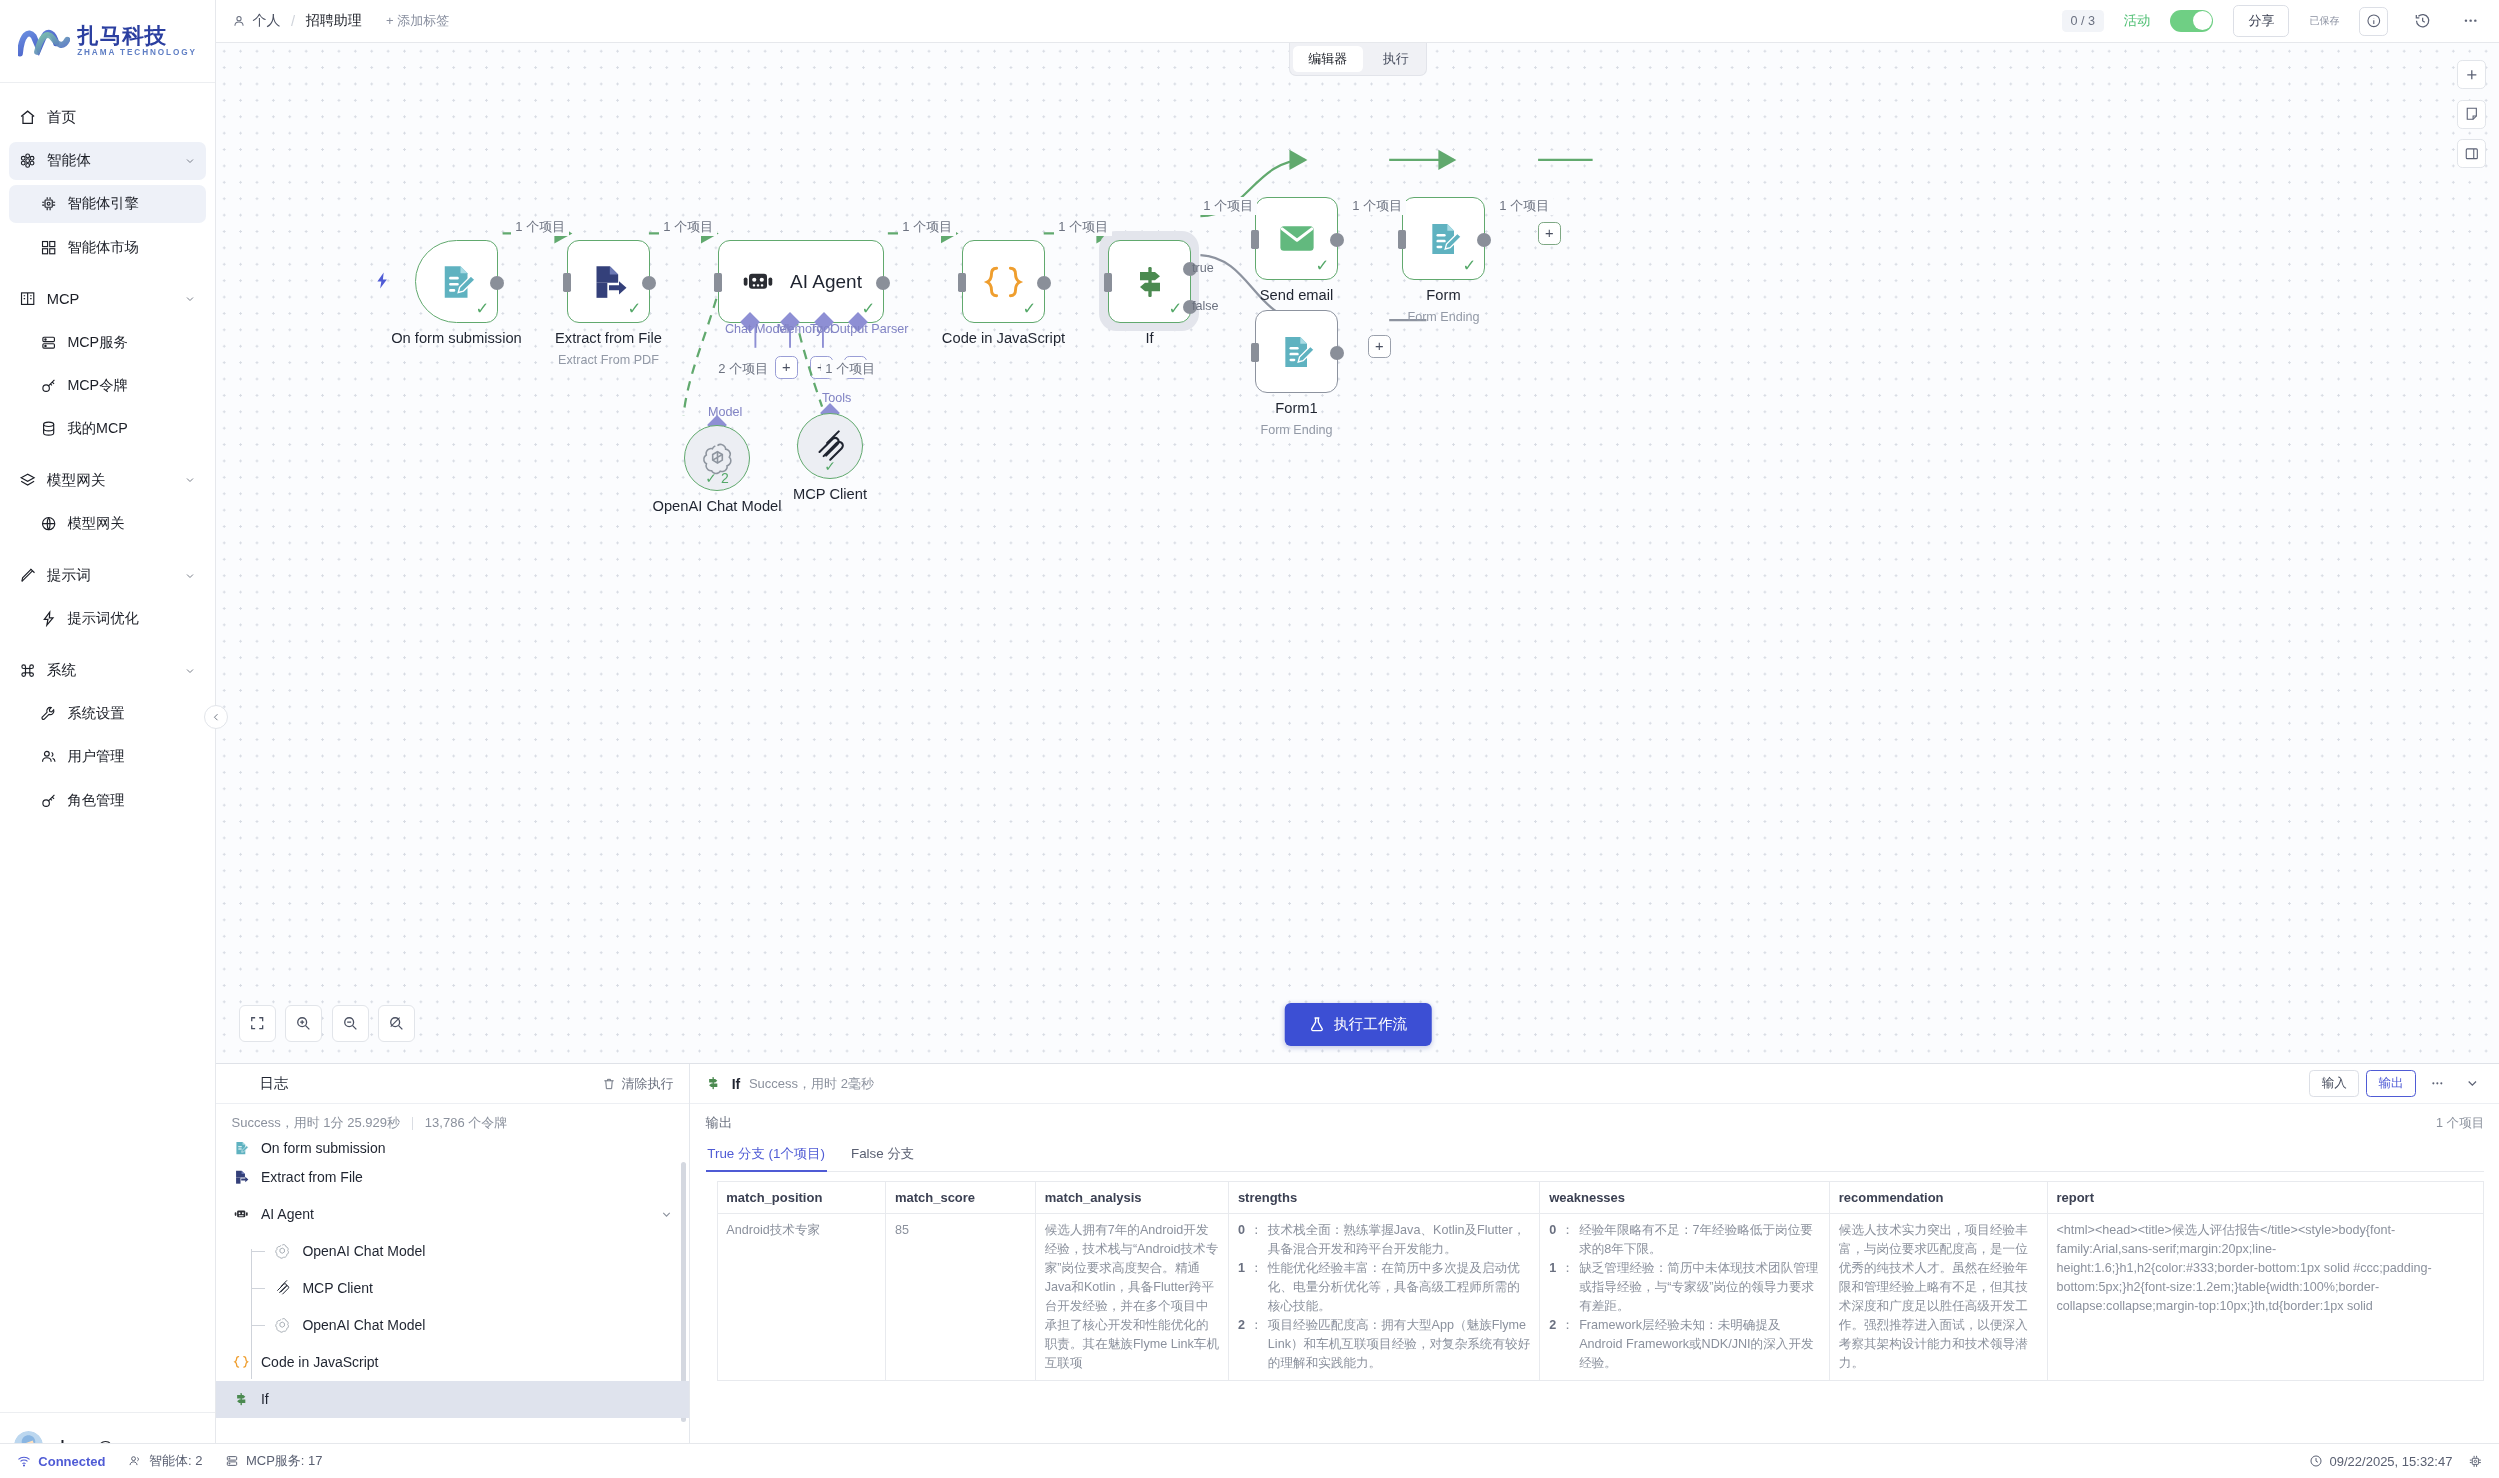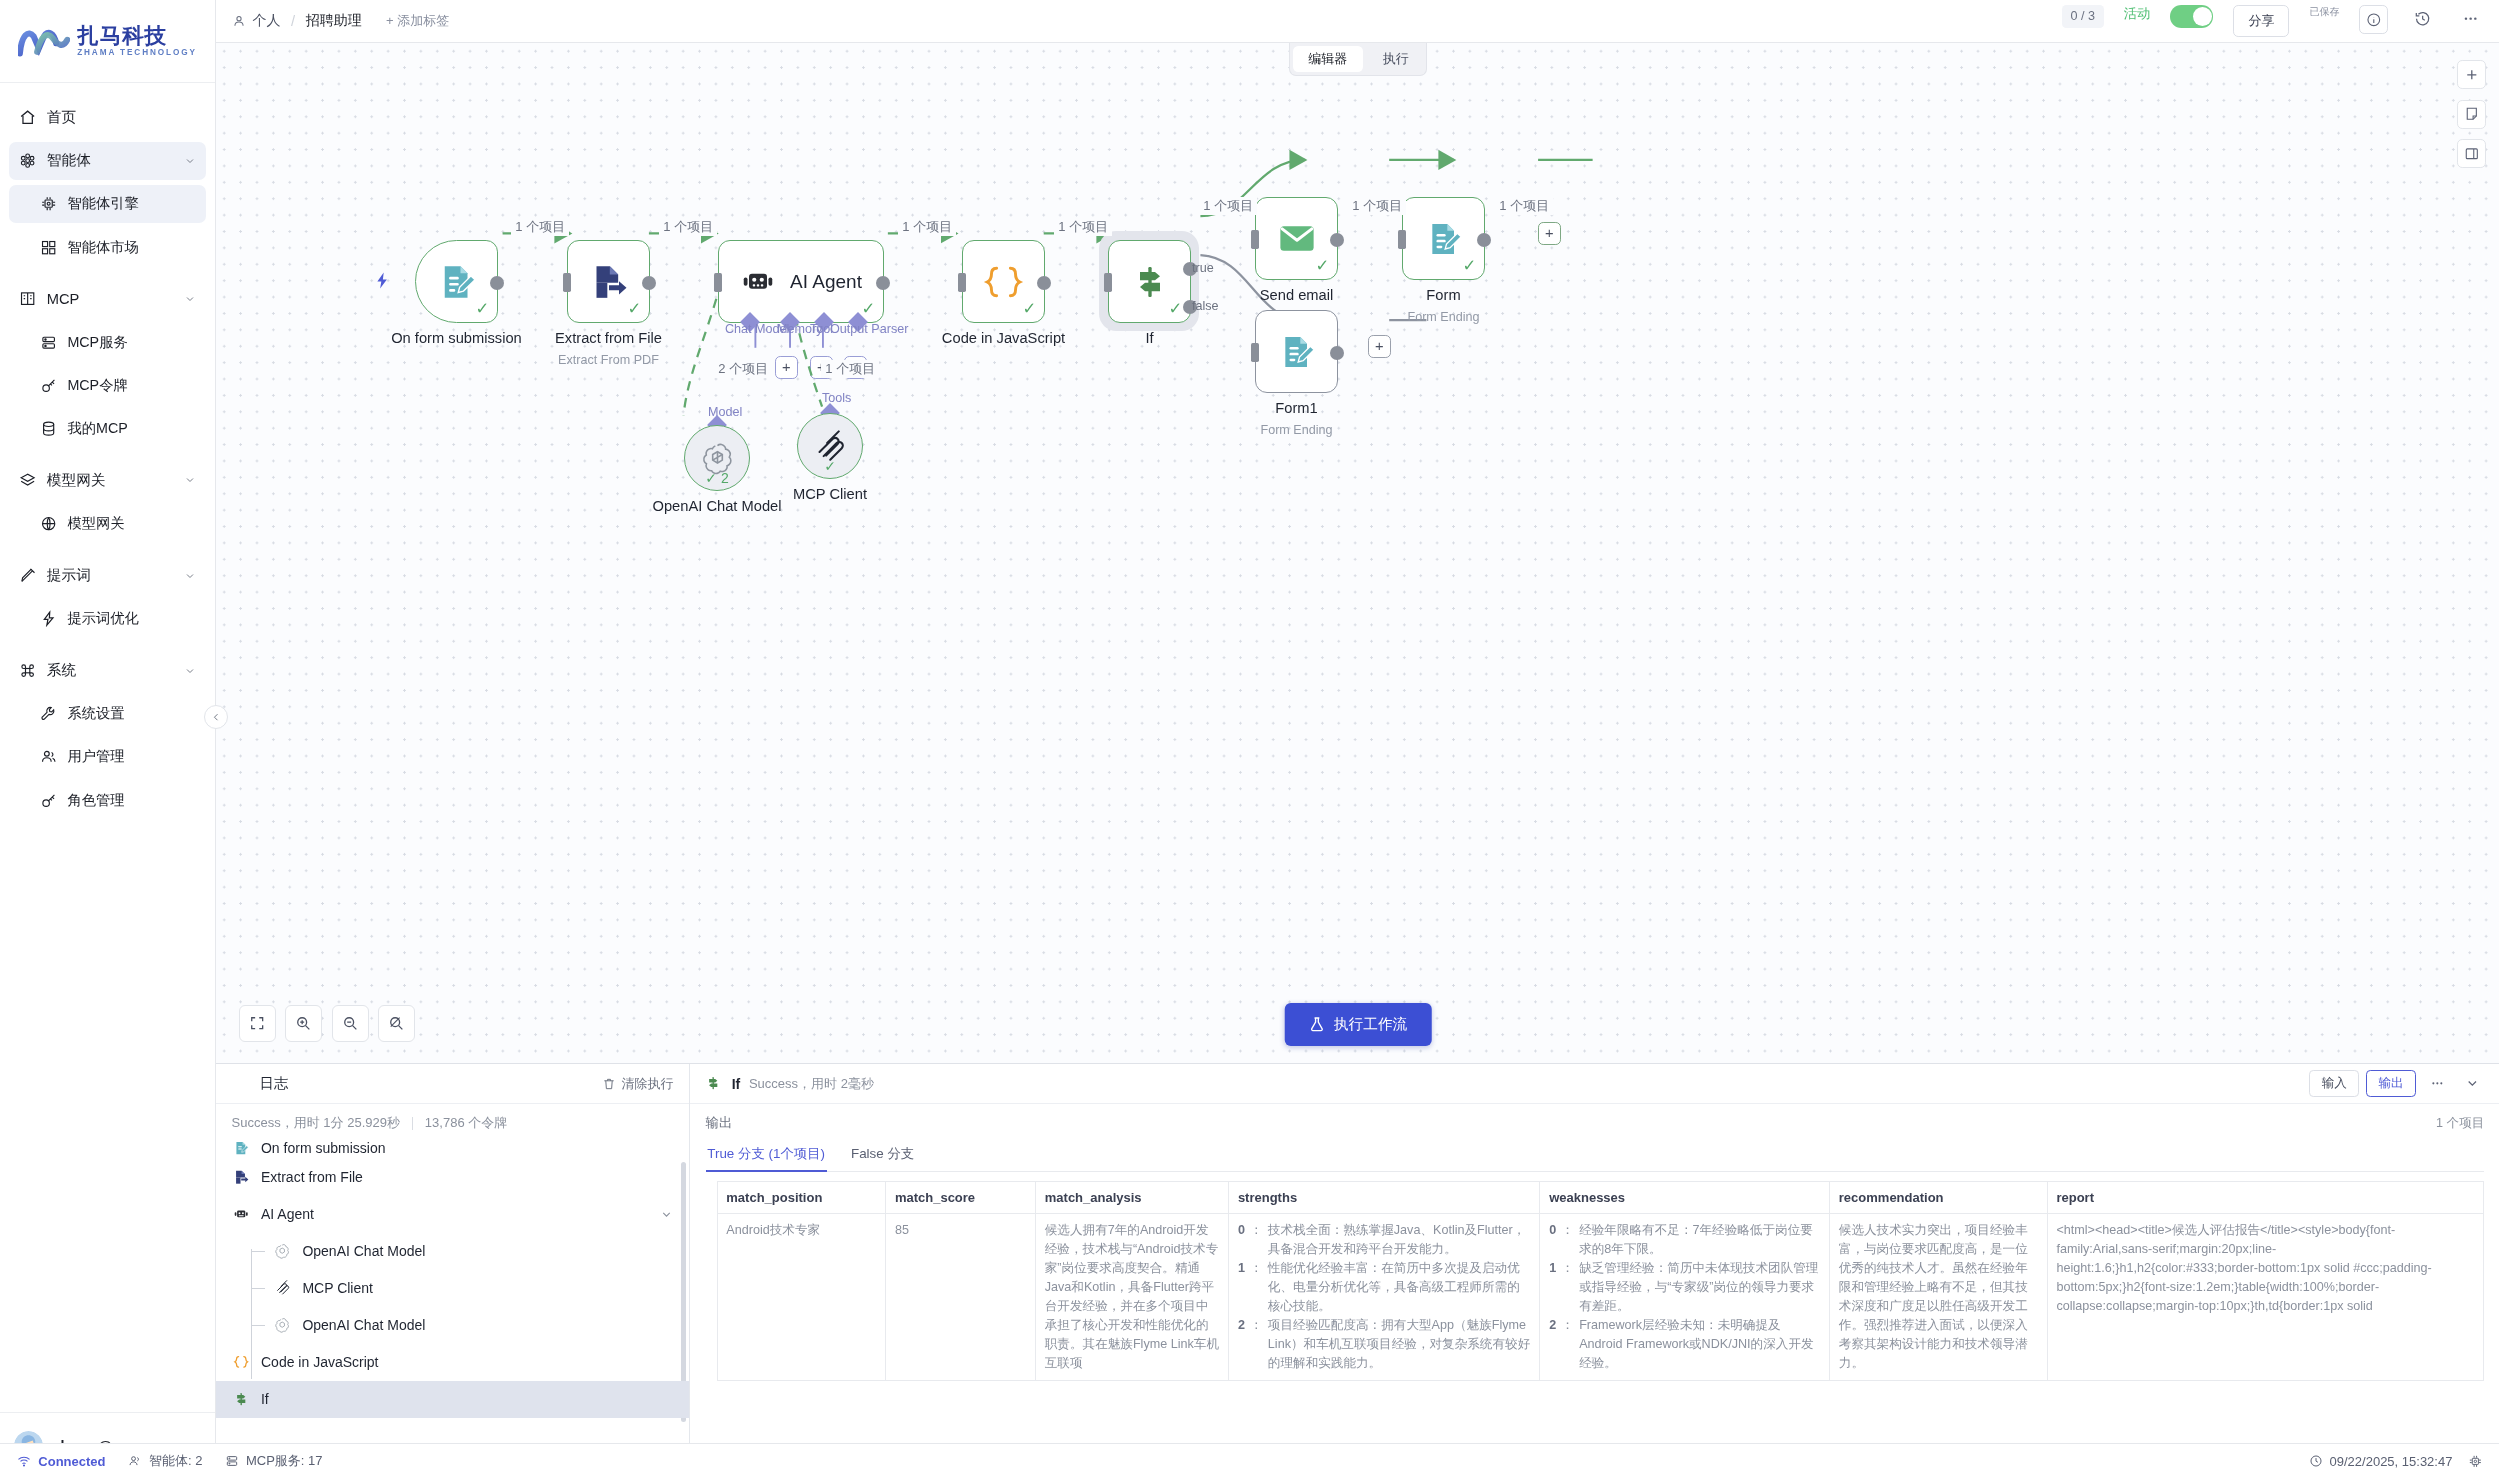"0 / 3" .topbar-right { align-items: flex-start -> center }
